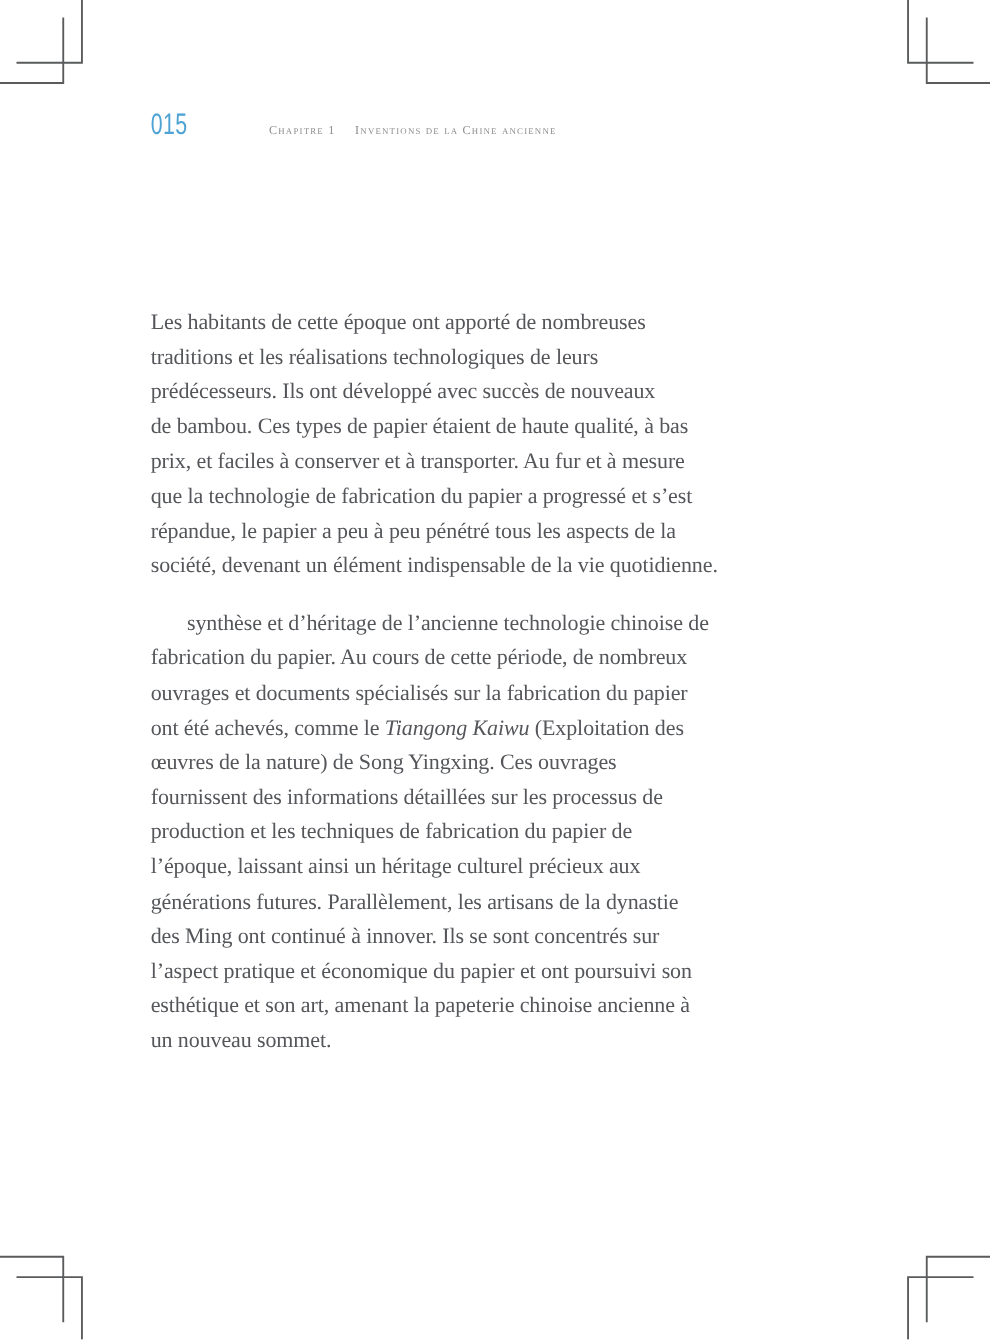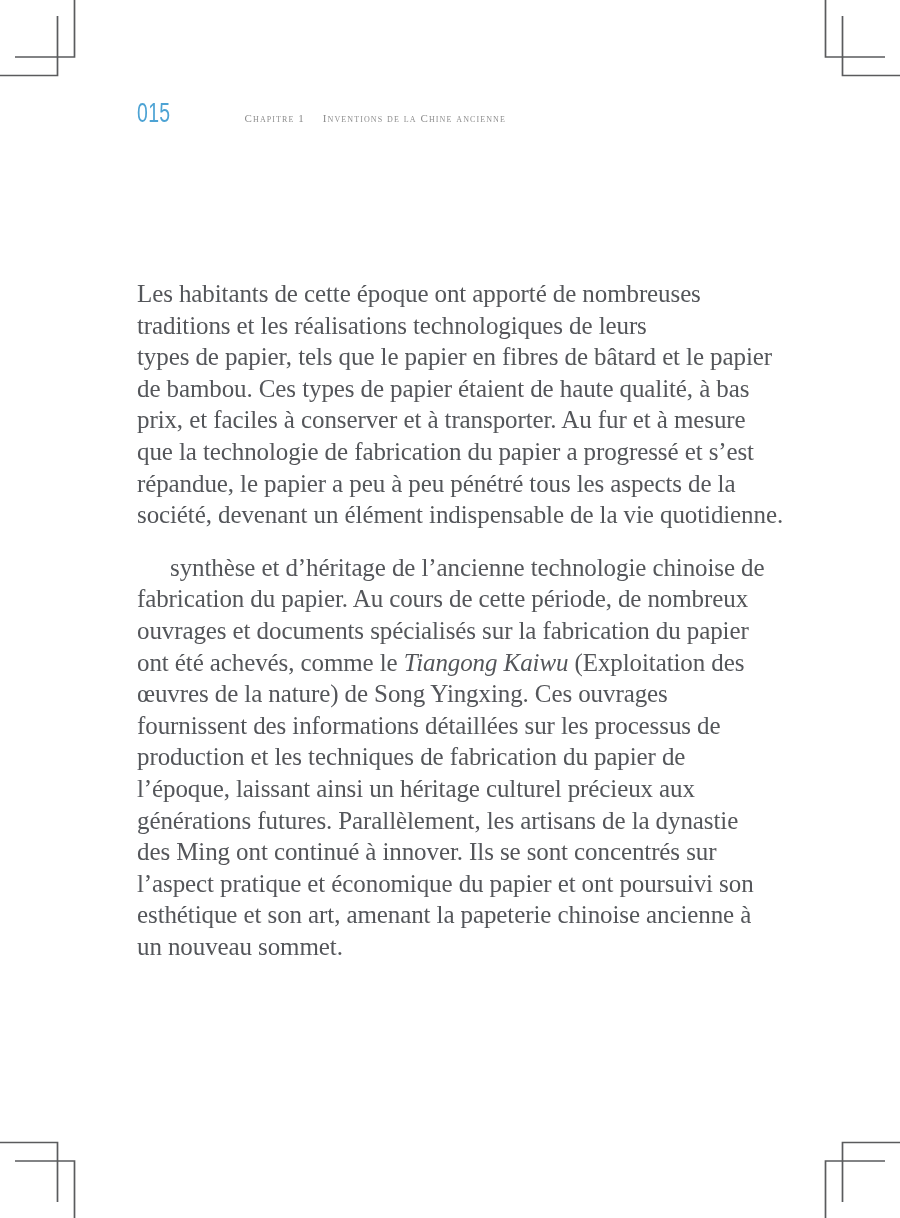"Les habitants de cette époque" .line { font-size: 25px -> 20px }
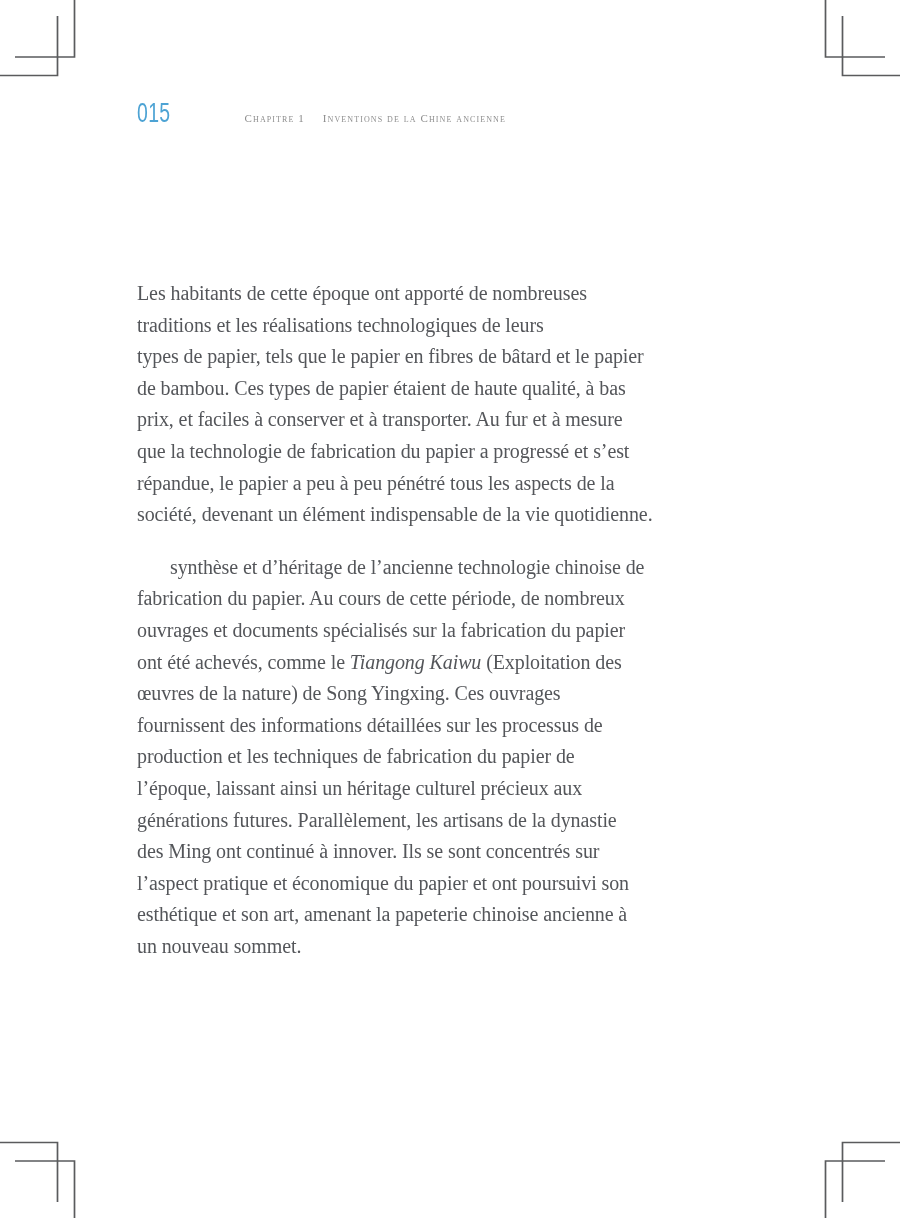"prédécesseurs. Ils ont développé avec" div.line { html: none -> <div>prédécesseurs. Ils ont développé avec succès de nouveaux</div> }
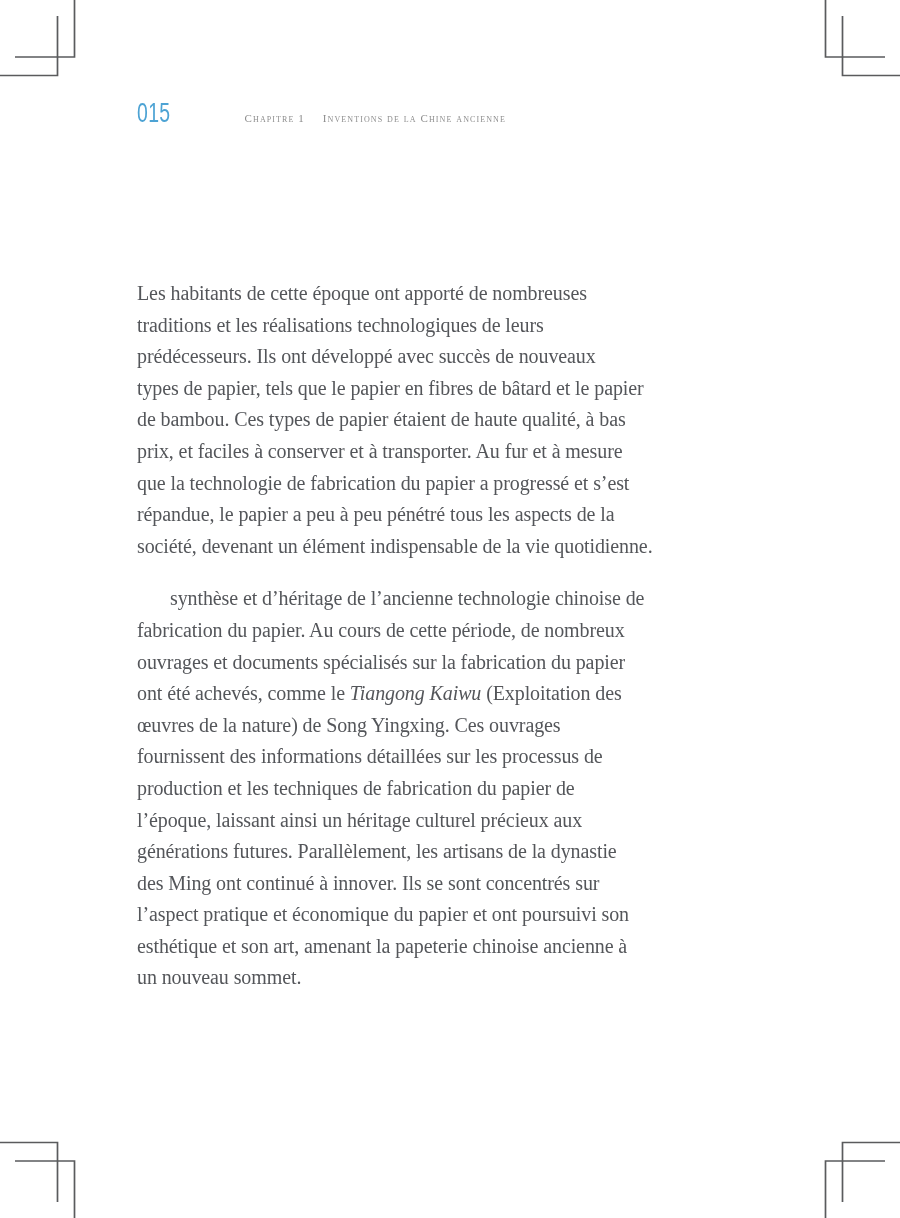"types de papier, tels que" div.line { html: <div>types de papier, tels que le papier en fibres de bâtard et le papier</div> -> none }
